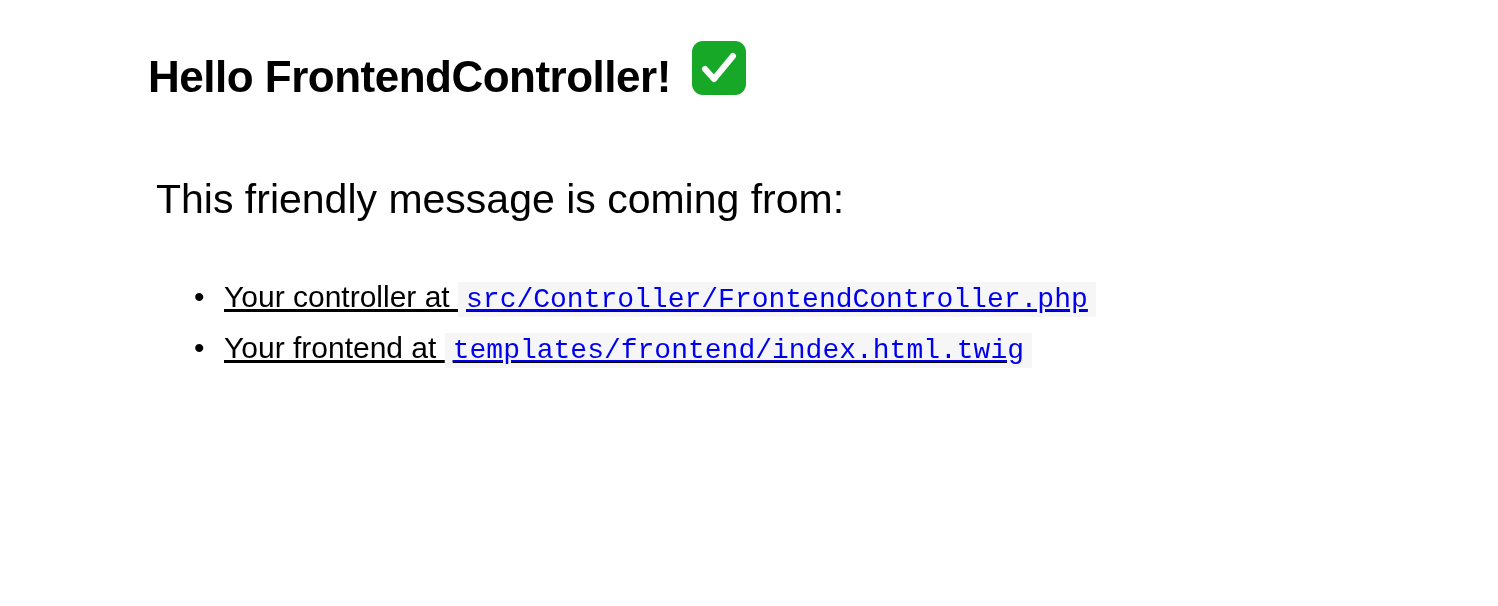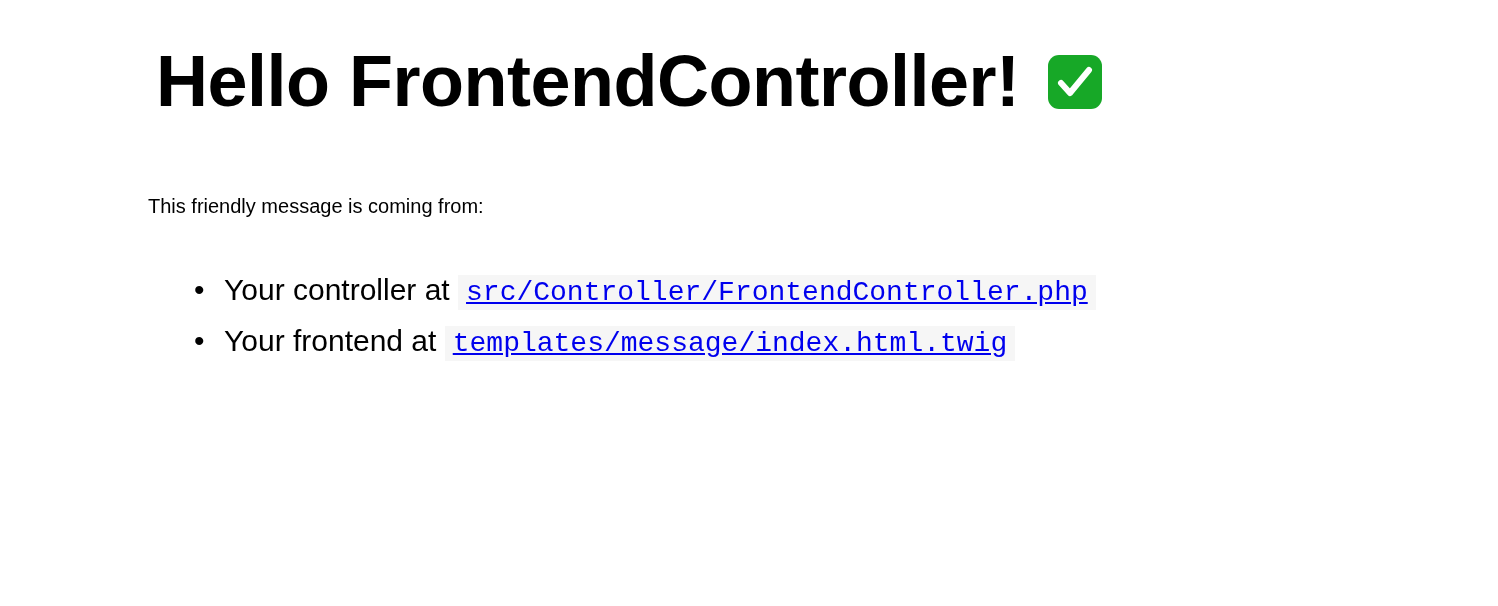"Hello FrontendController!" h1 { font-size: 72px -> 44px; margin: 0 0 70px 8px -> 0 0 70px 0 }
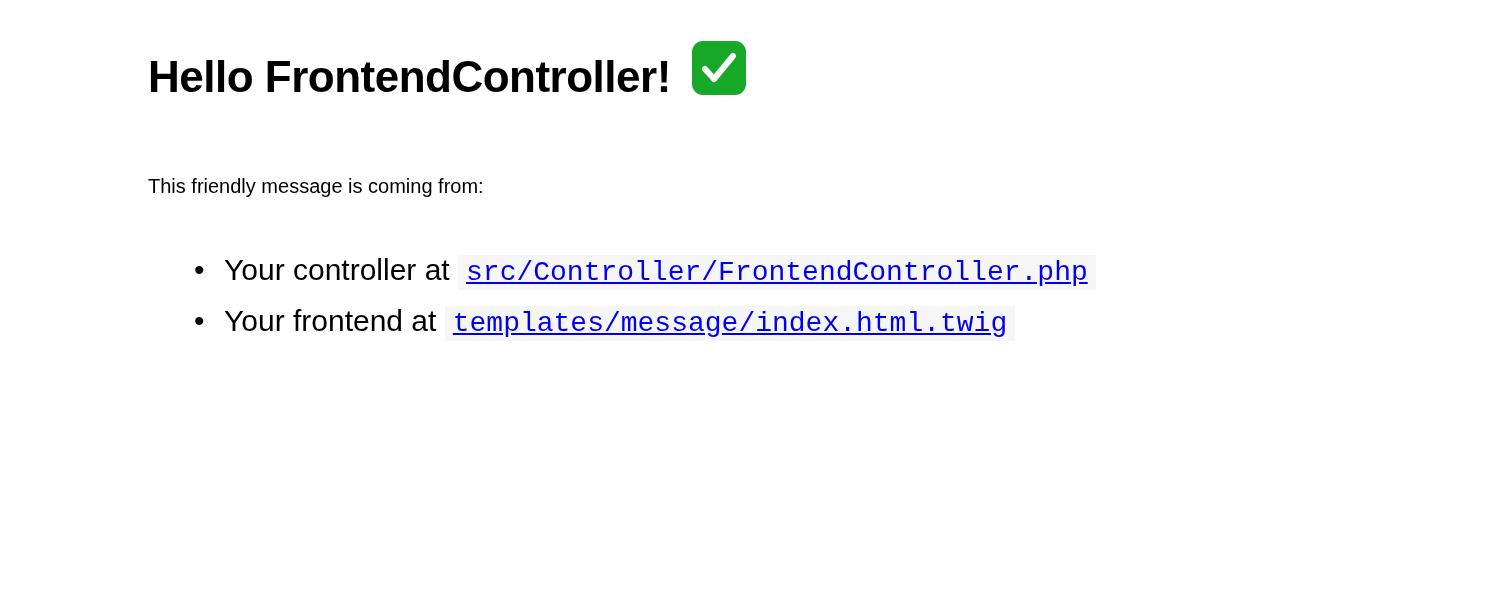"This friendly message is coming" .intro { font-size: 20px -> 41px; margin: 0 0 46px 0 -> 0 0 46px 8px }
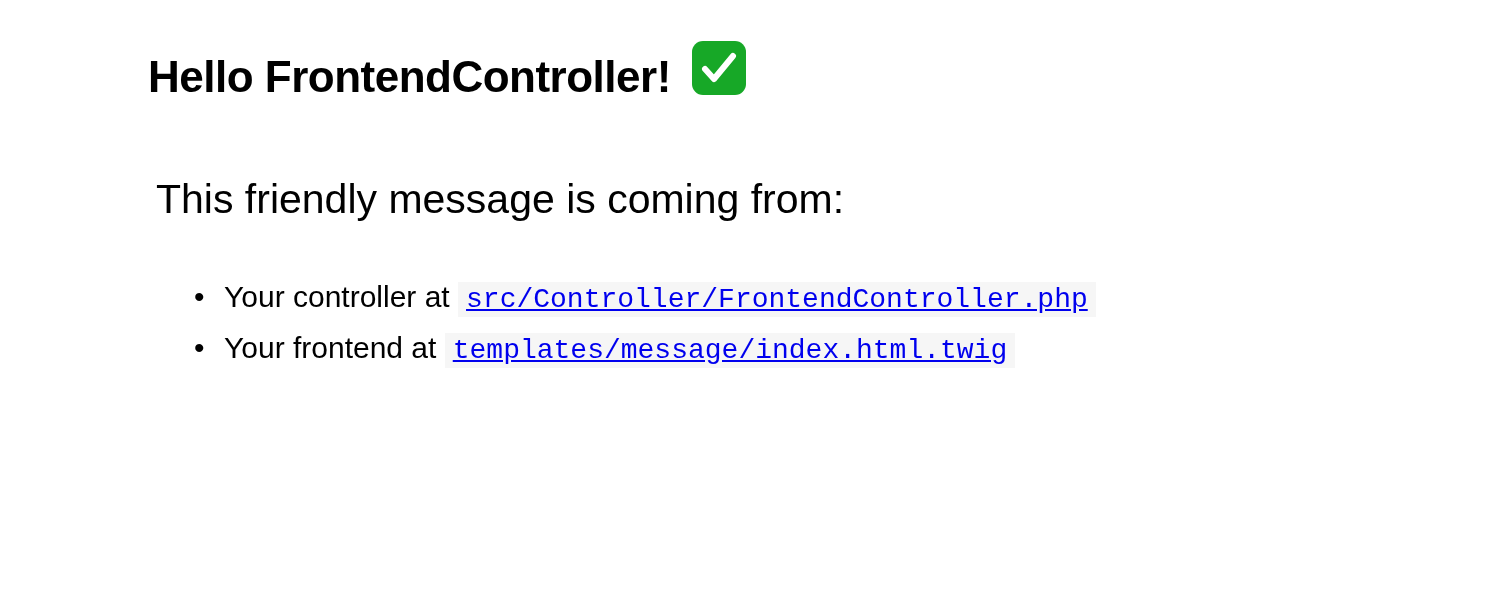"Your controller at" ul li { text-decoration: none -> underline }
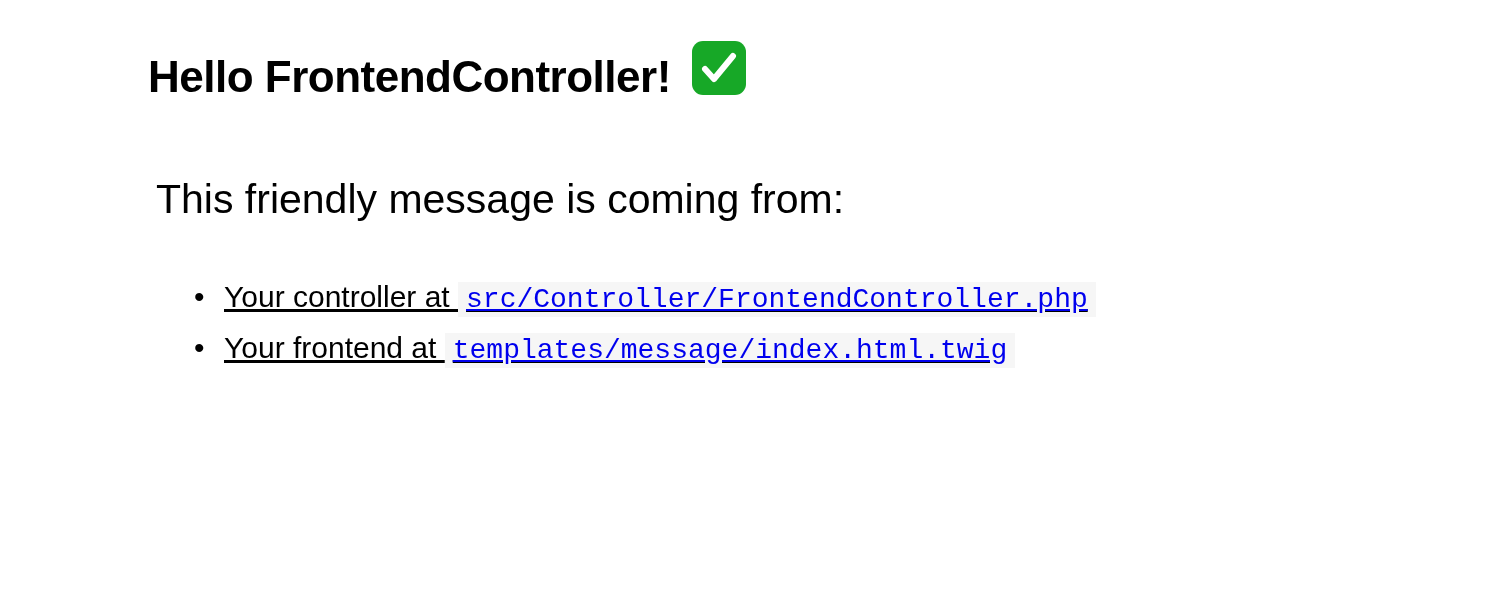"templates/message/index.html.twig" a { text: templates/message/index.html.twig -> templates/frontend/index.html.twig }
